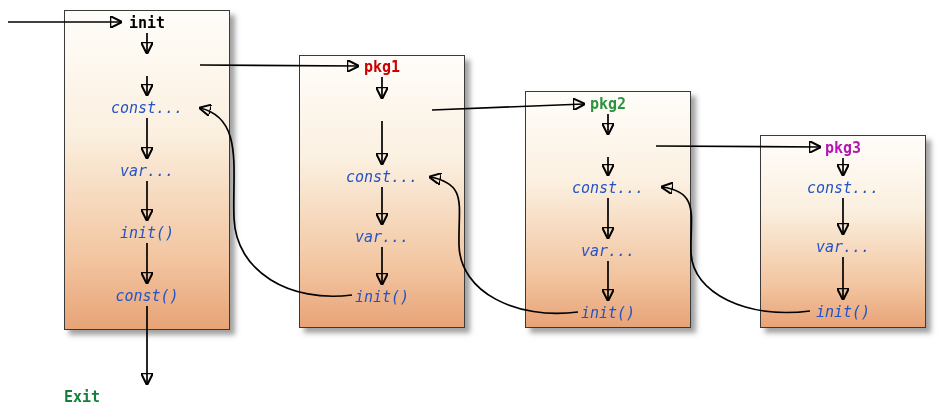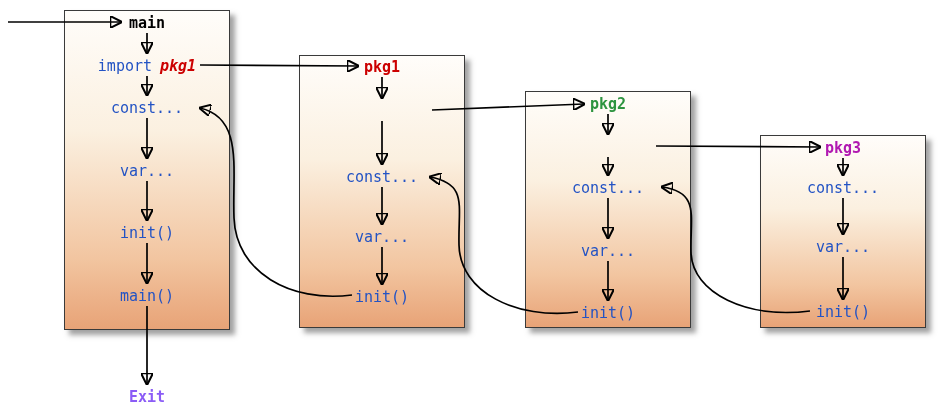"main" div.row { text: main -> init }
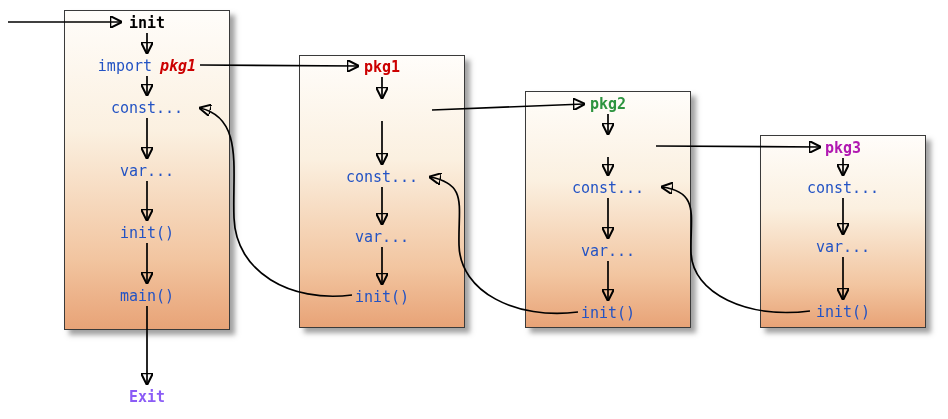"import pkg1" div.row { html: <div><span>import</span><span>pkg1</span></div> -> none }
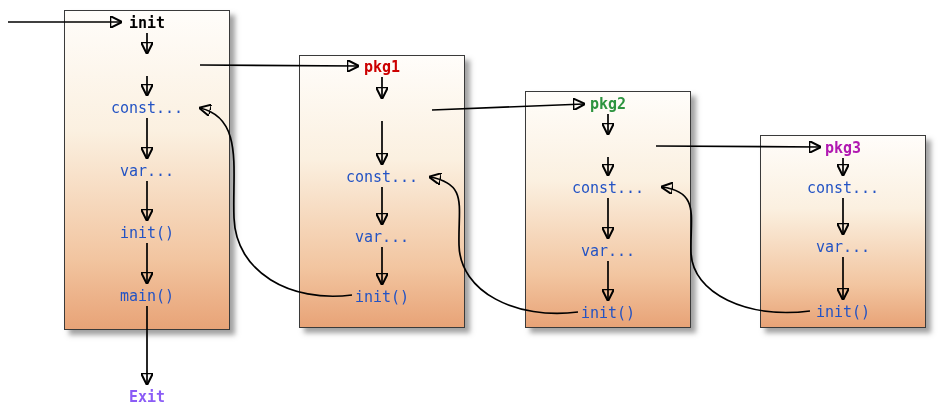"const..." .code { font-style: none -> italic }
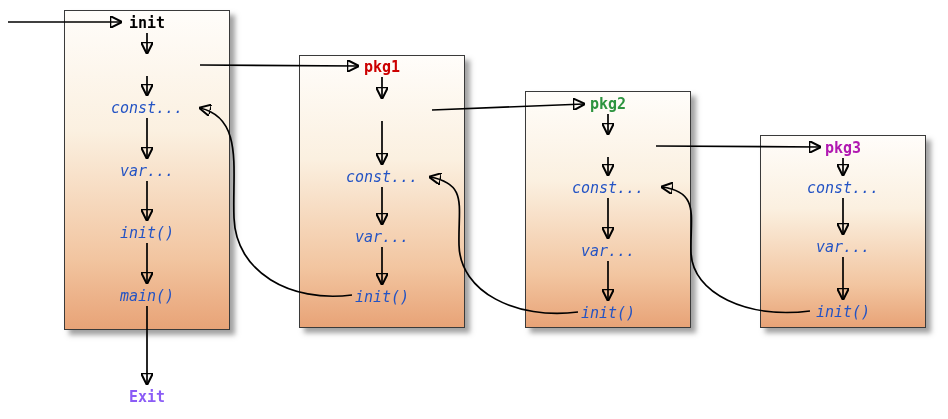"main()" div.row { text: main -> const }
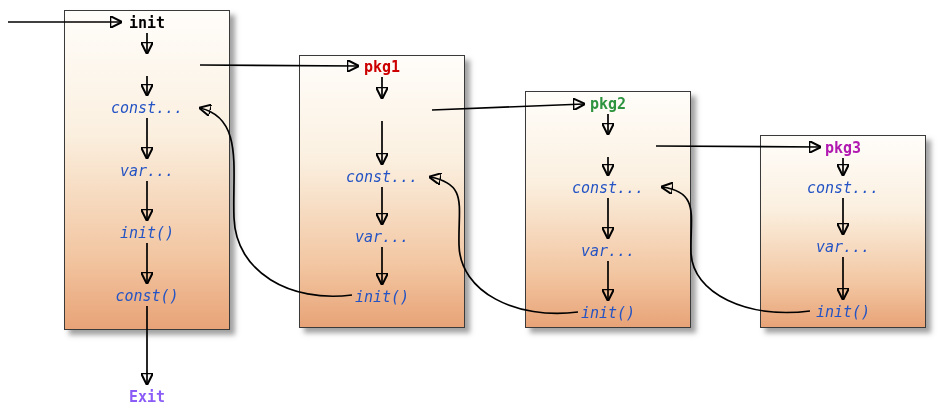"Exit" .exit-label { color: #8b5cf6 -> #15803d; text-align: center -> left }
